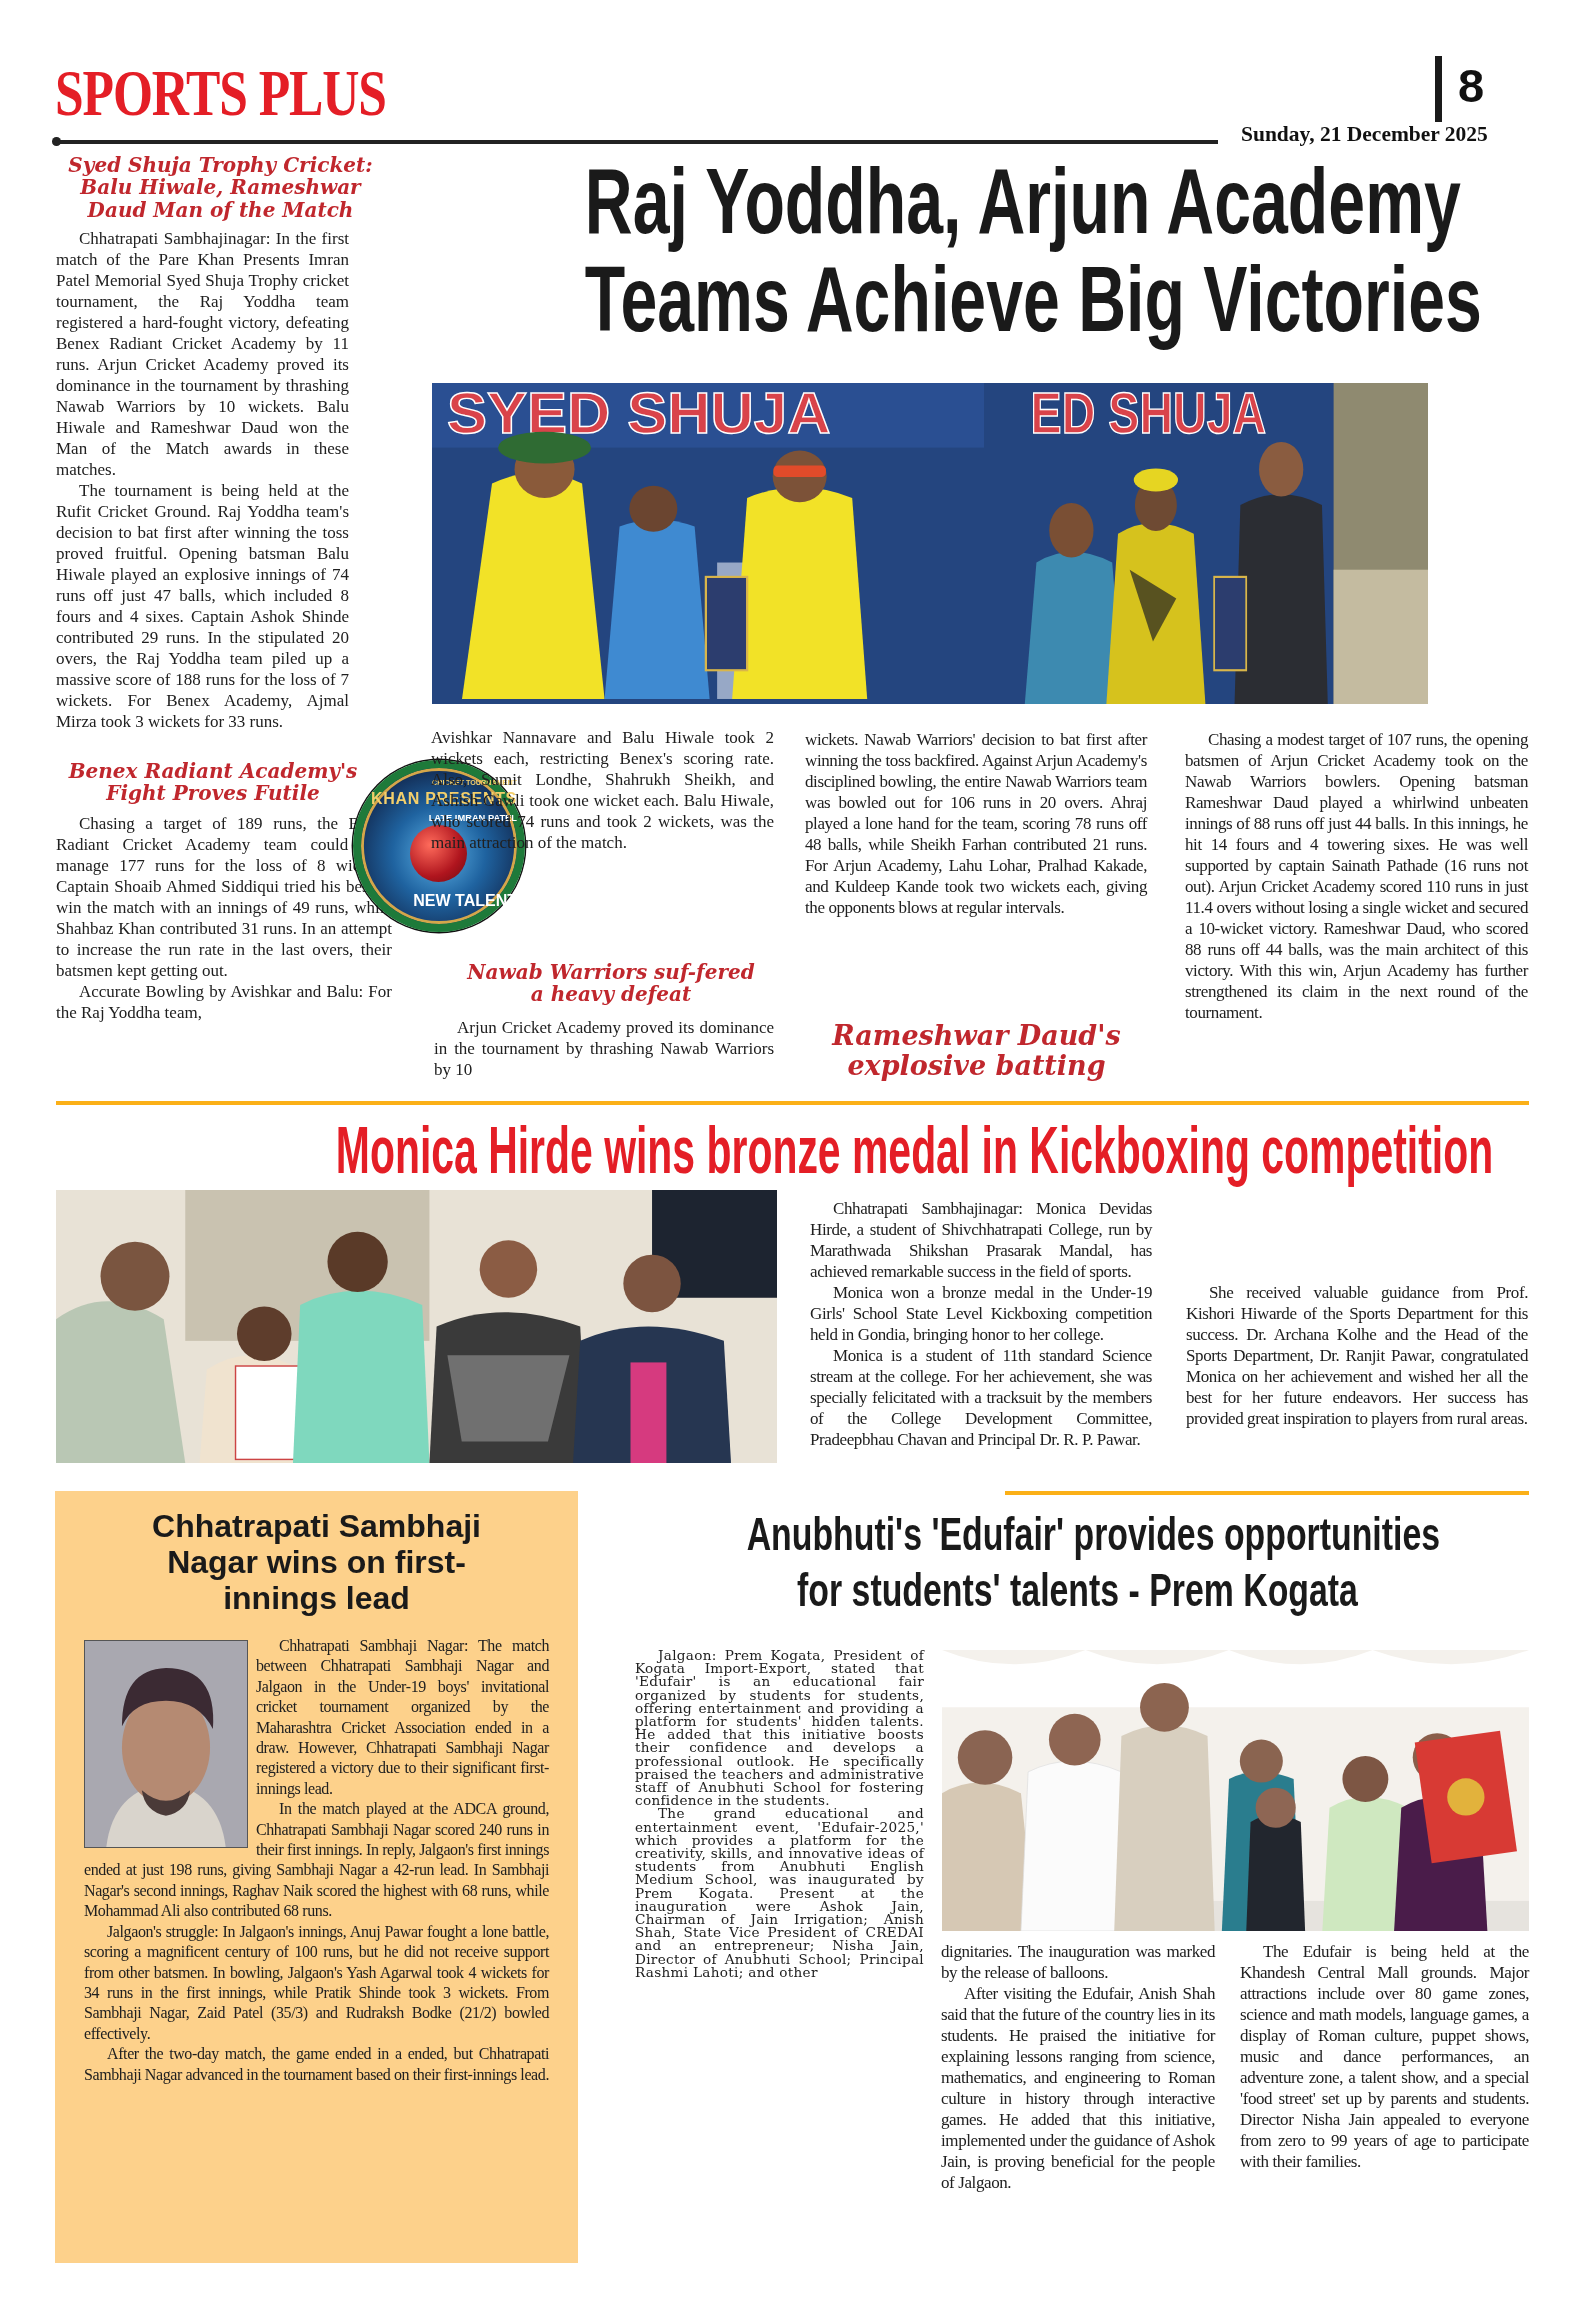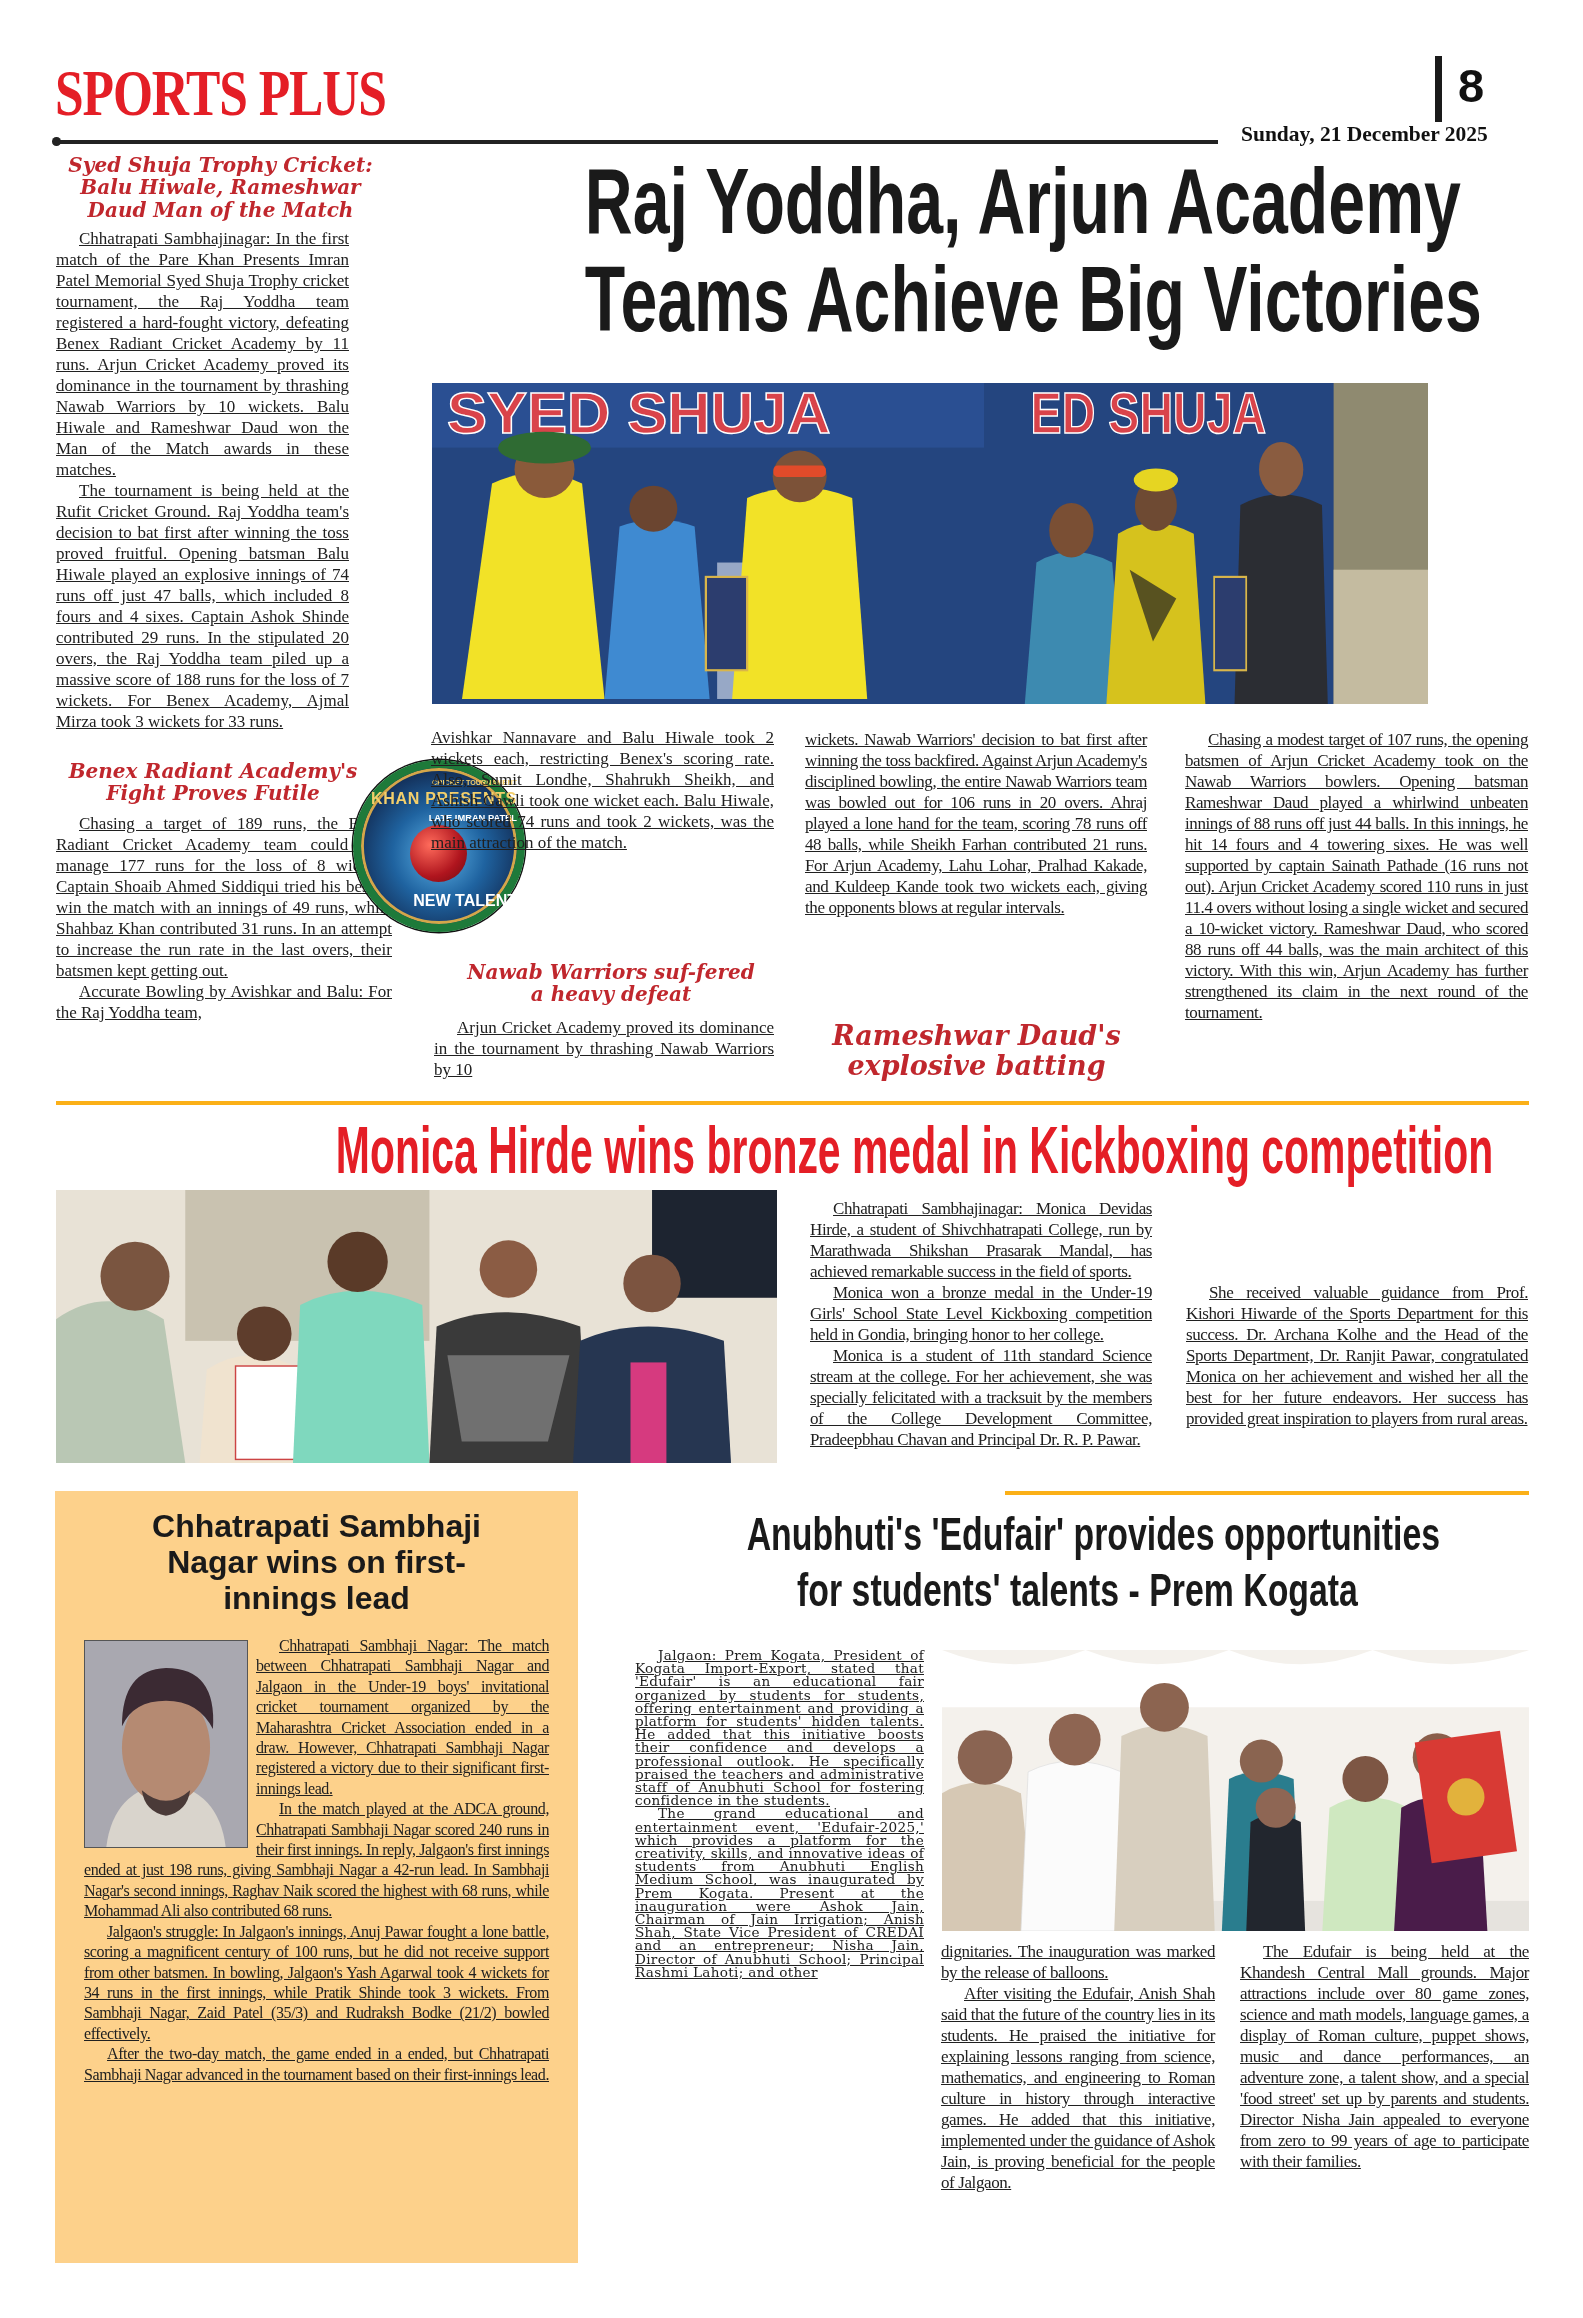"Chhatrapati Sambhajinagar: In the first" .col p { text-decoration: underline -> none }
